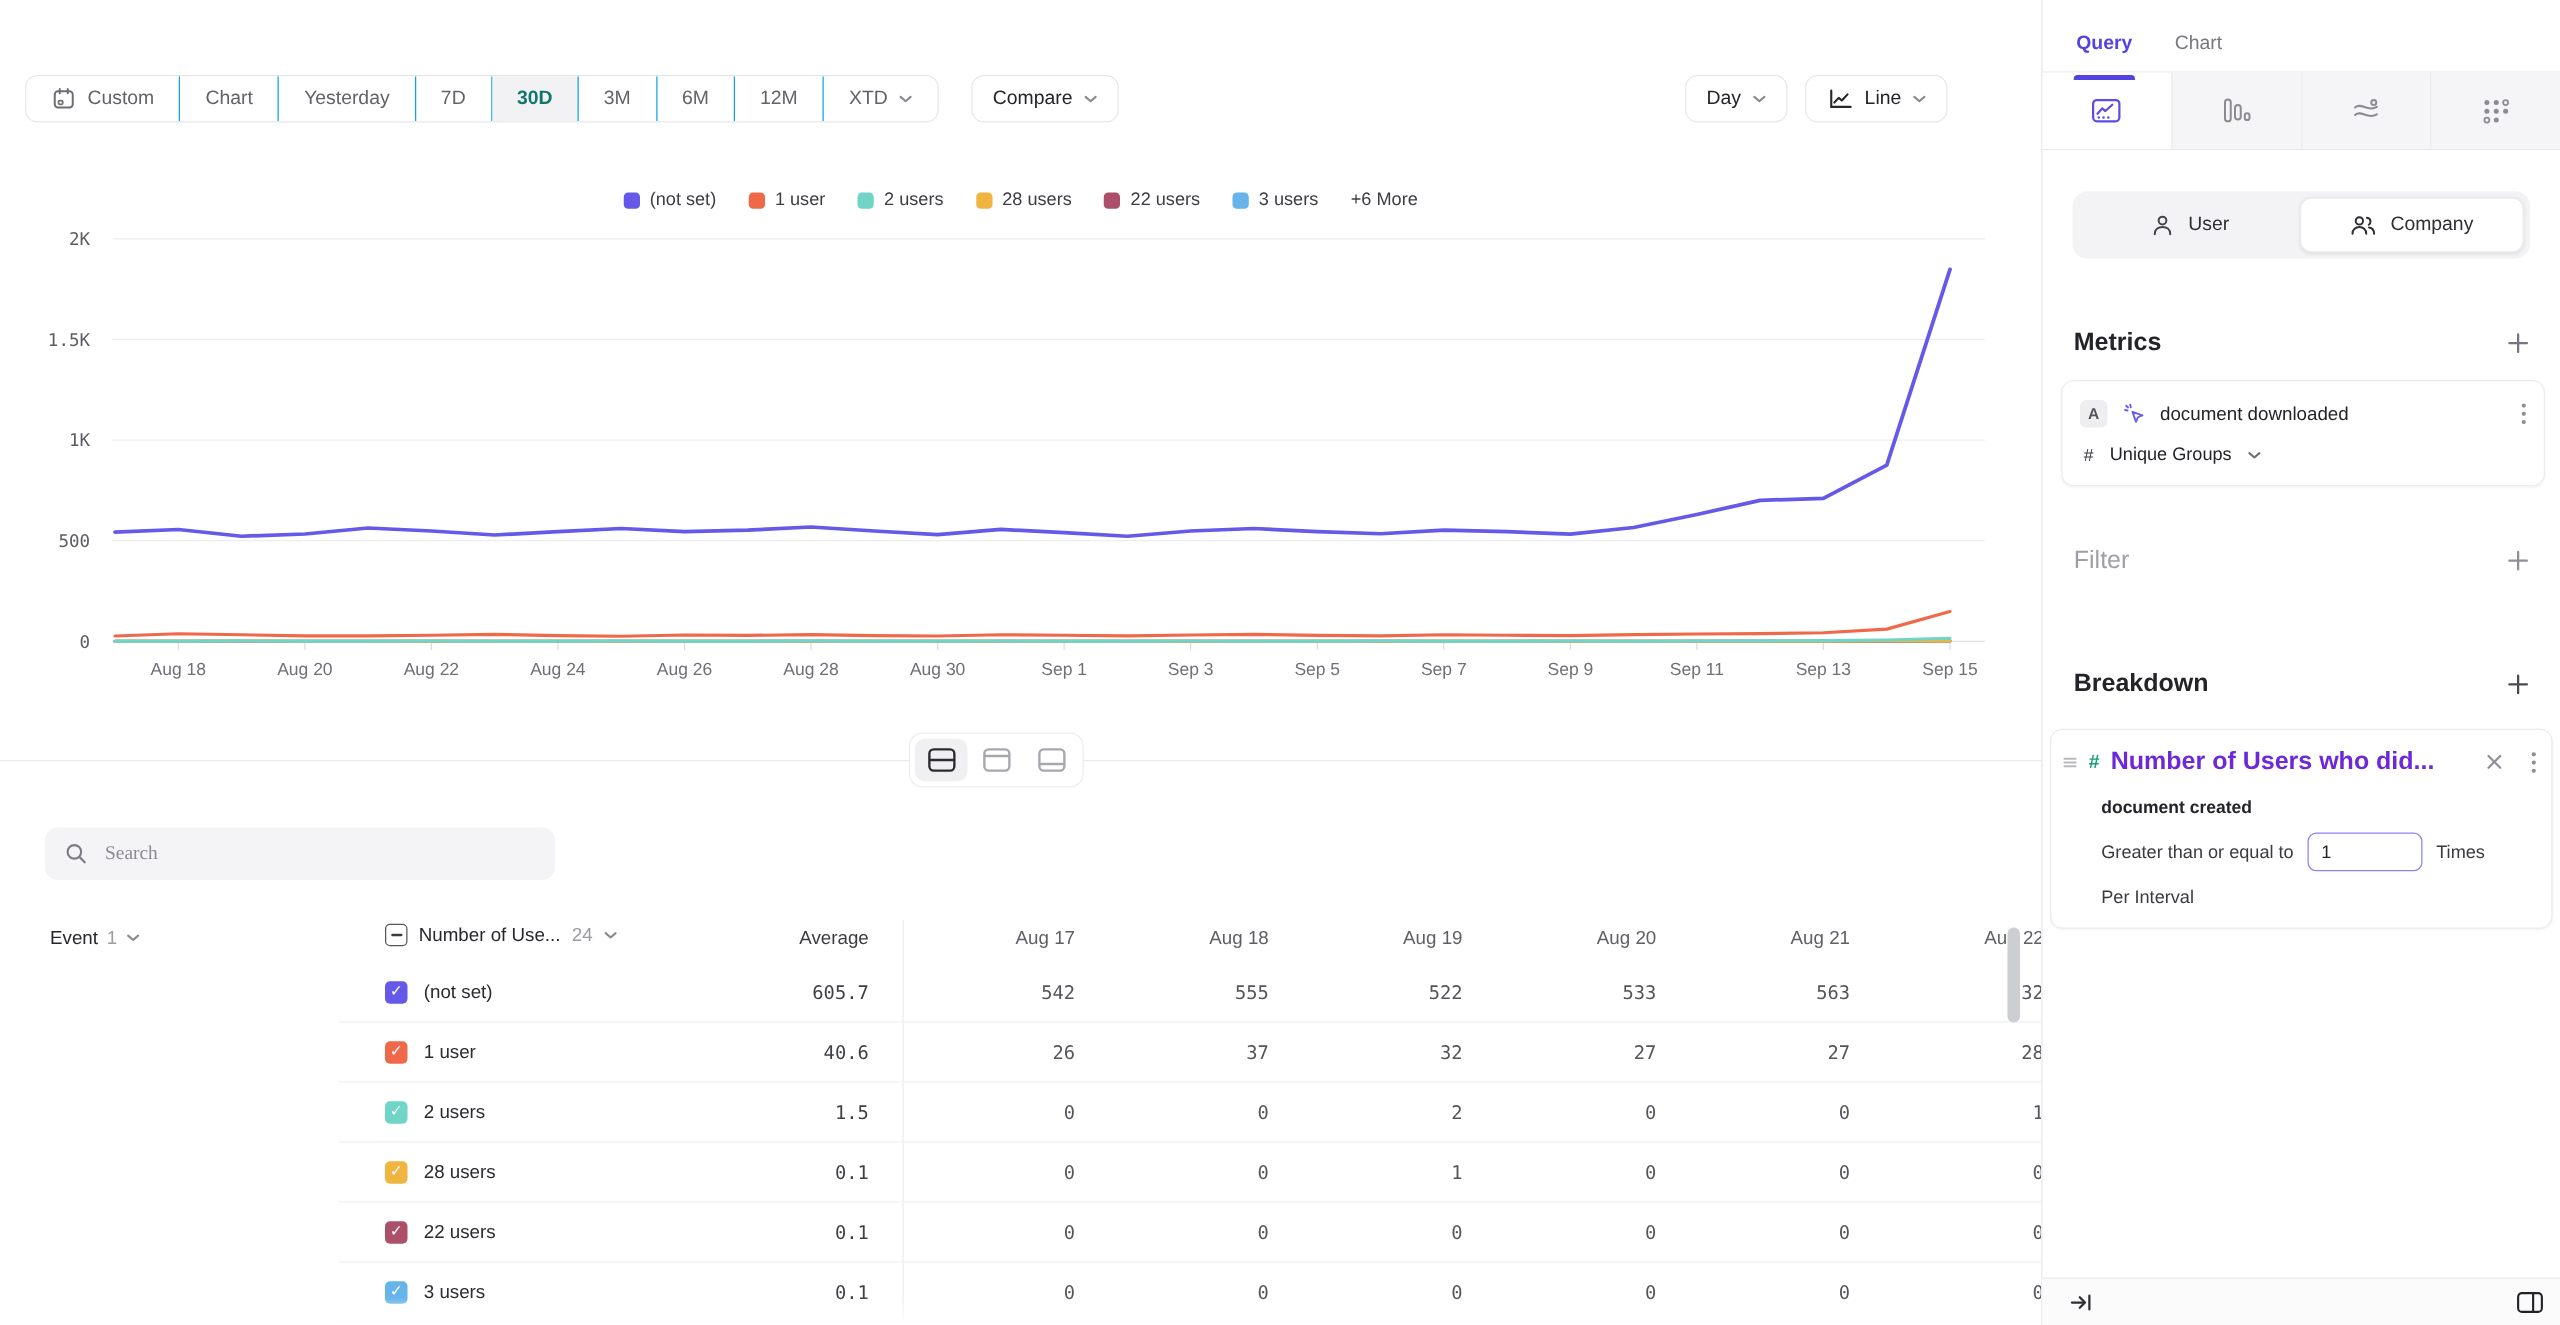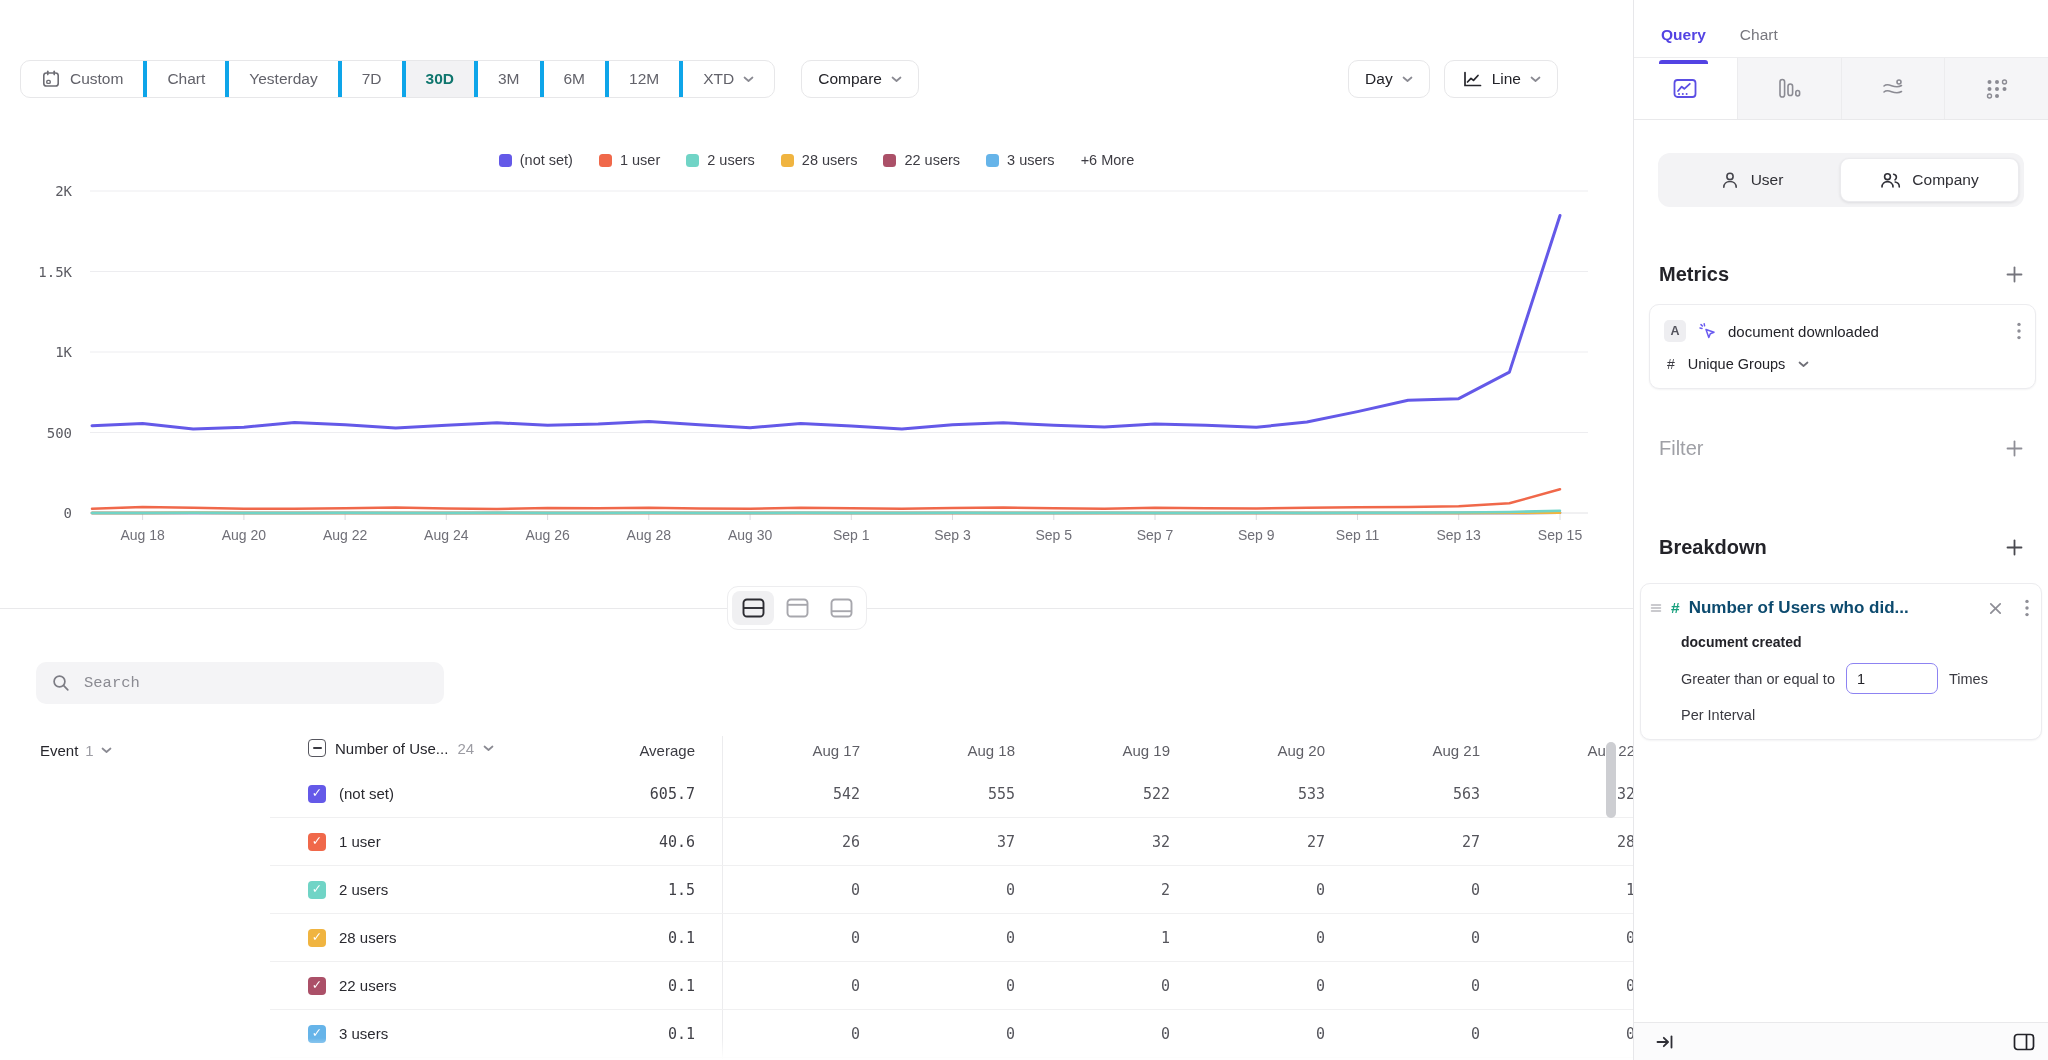"Custom" .range-btn { border-right: 4px solid #0ea5e9 -> 1px solid #0ea5e9 }
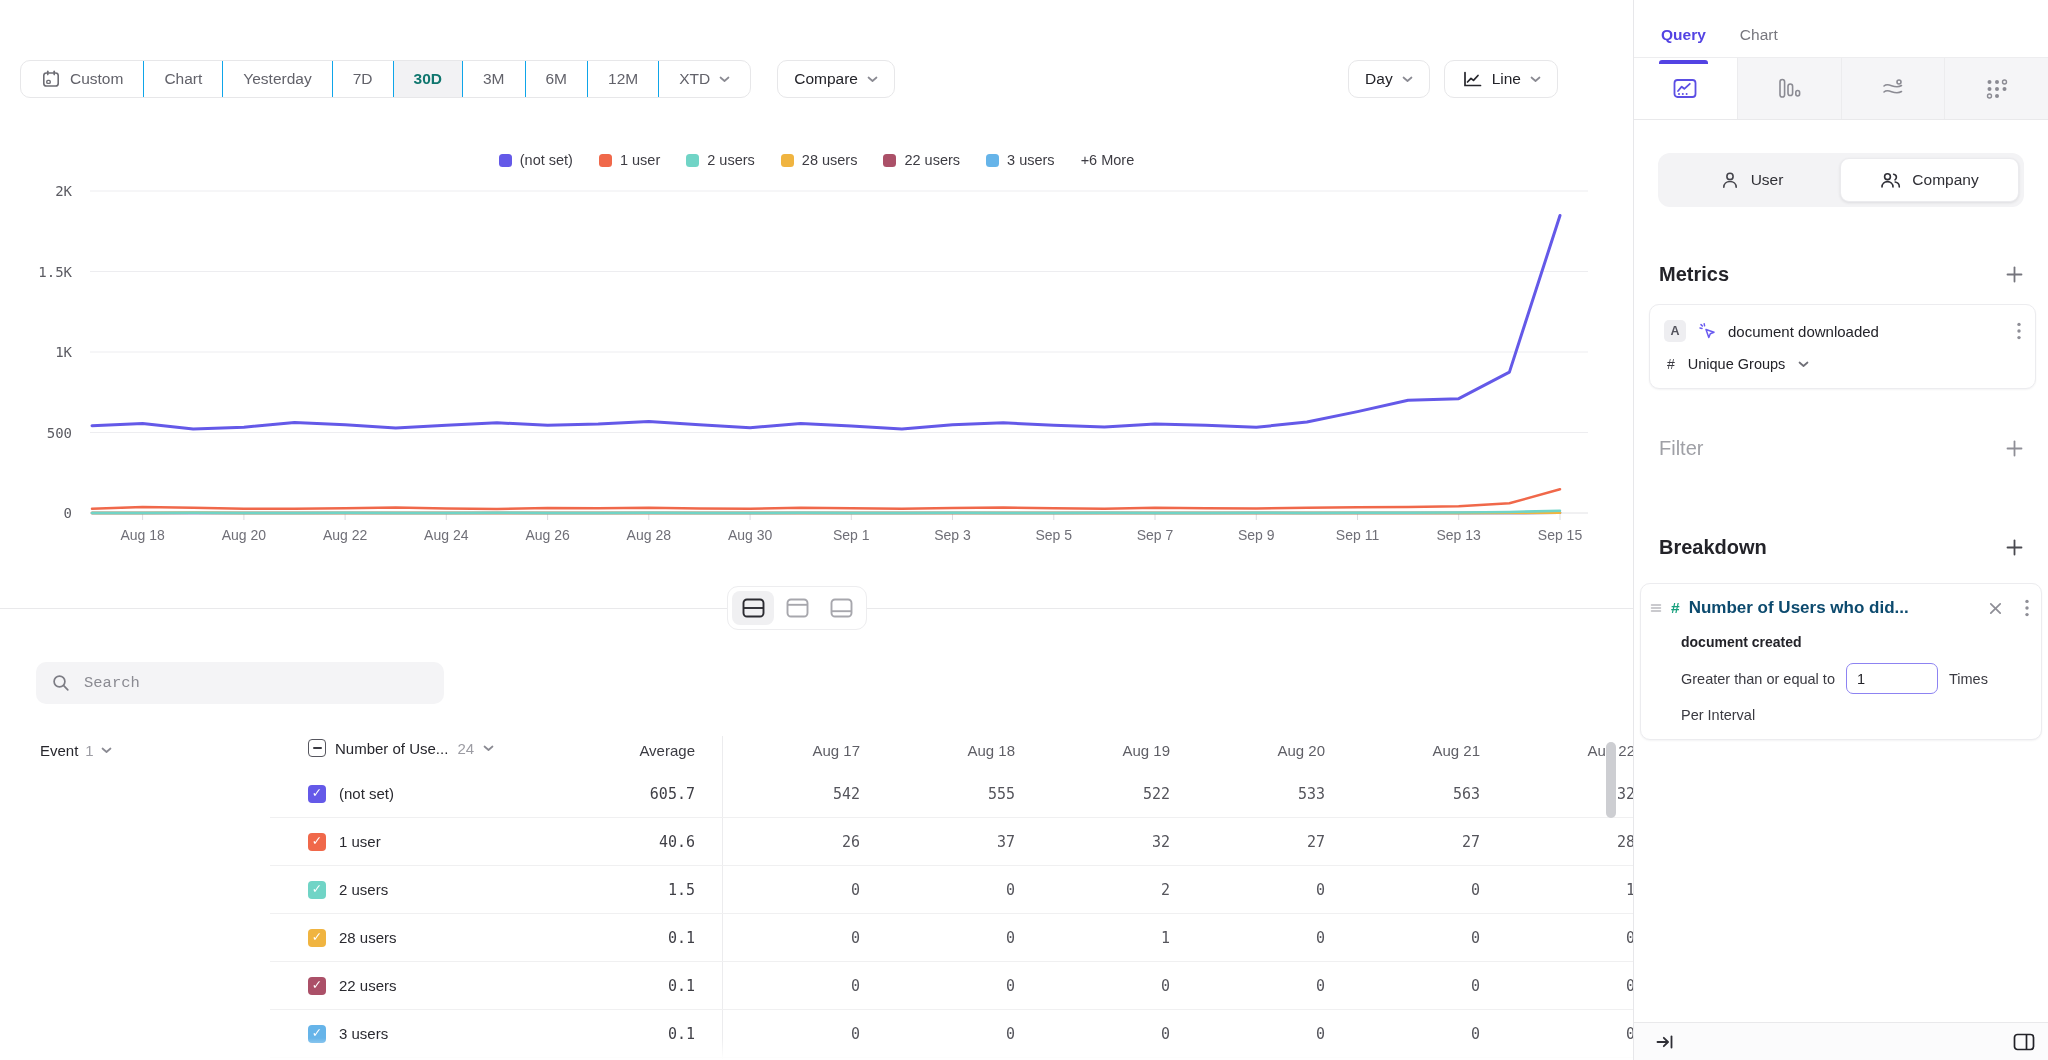"Number of Users who did..." .bd-title { color: #0c4a6e -> #6d28d9; font-size: 17px -> 20px }
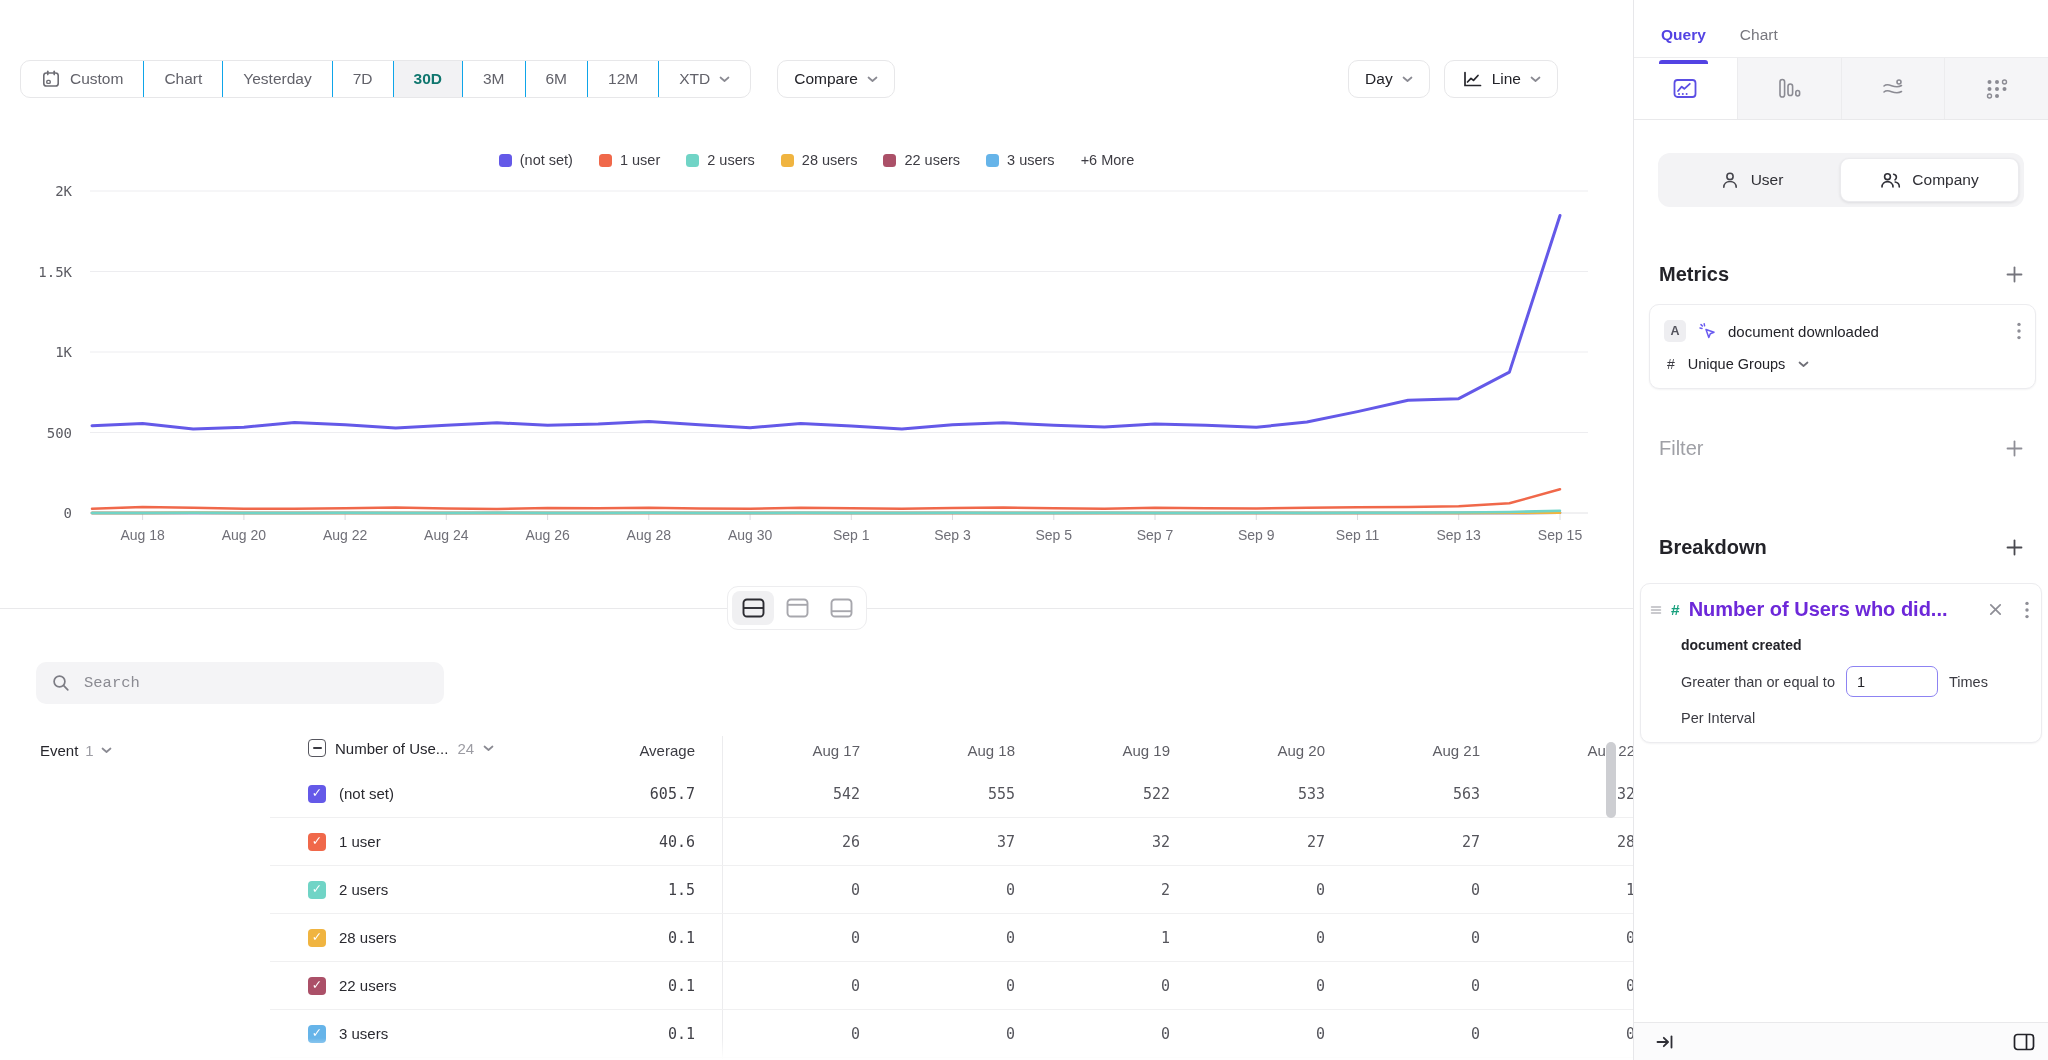"Search" .search input { font-family: Liberation Mono, monospace -> Liberation Serif, serif }
